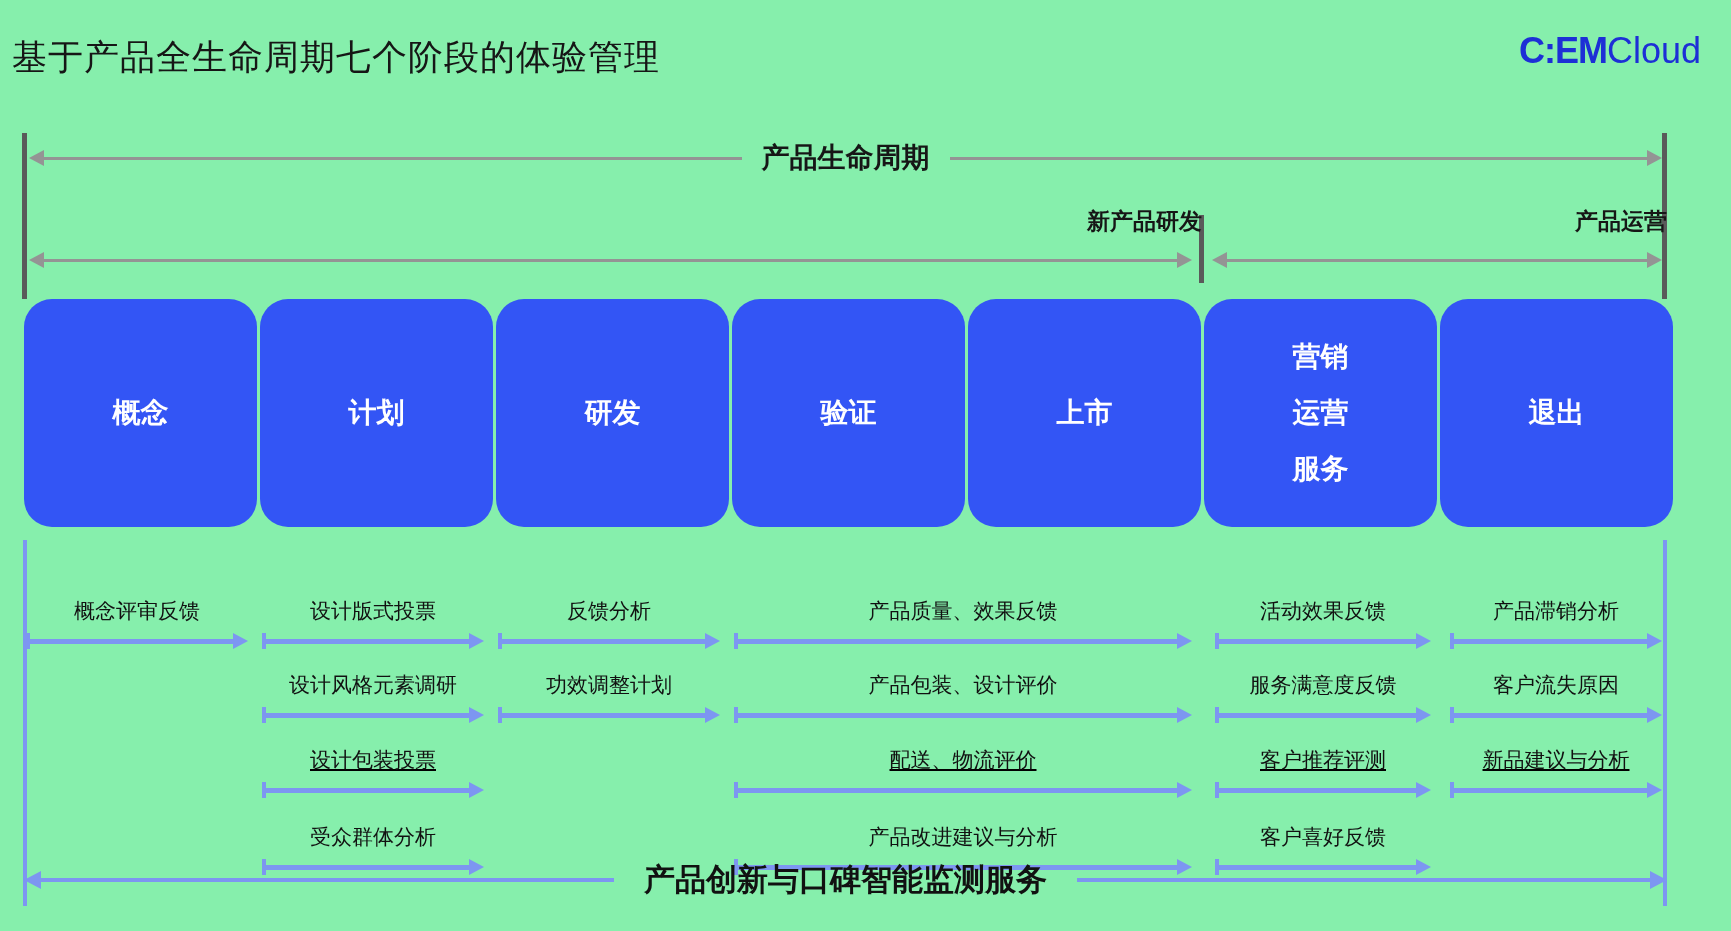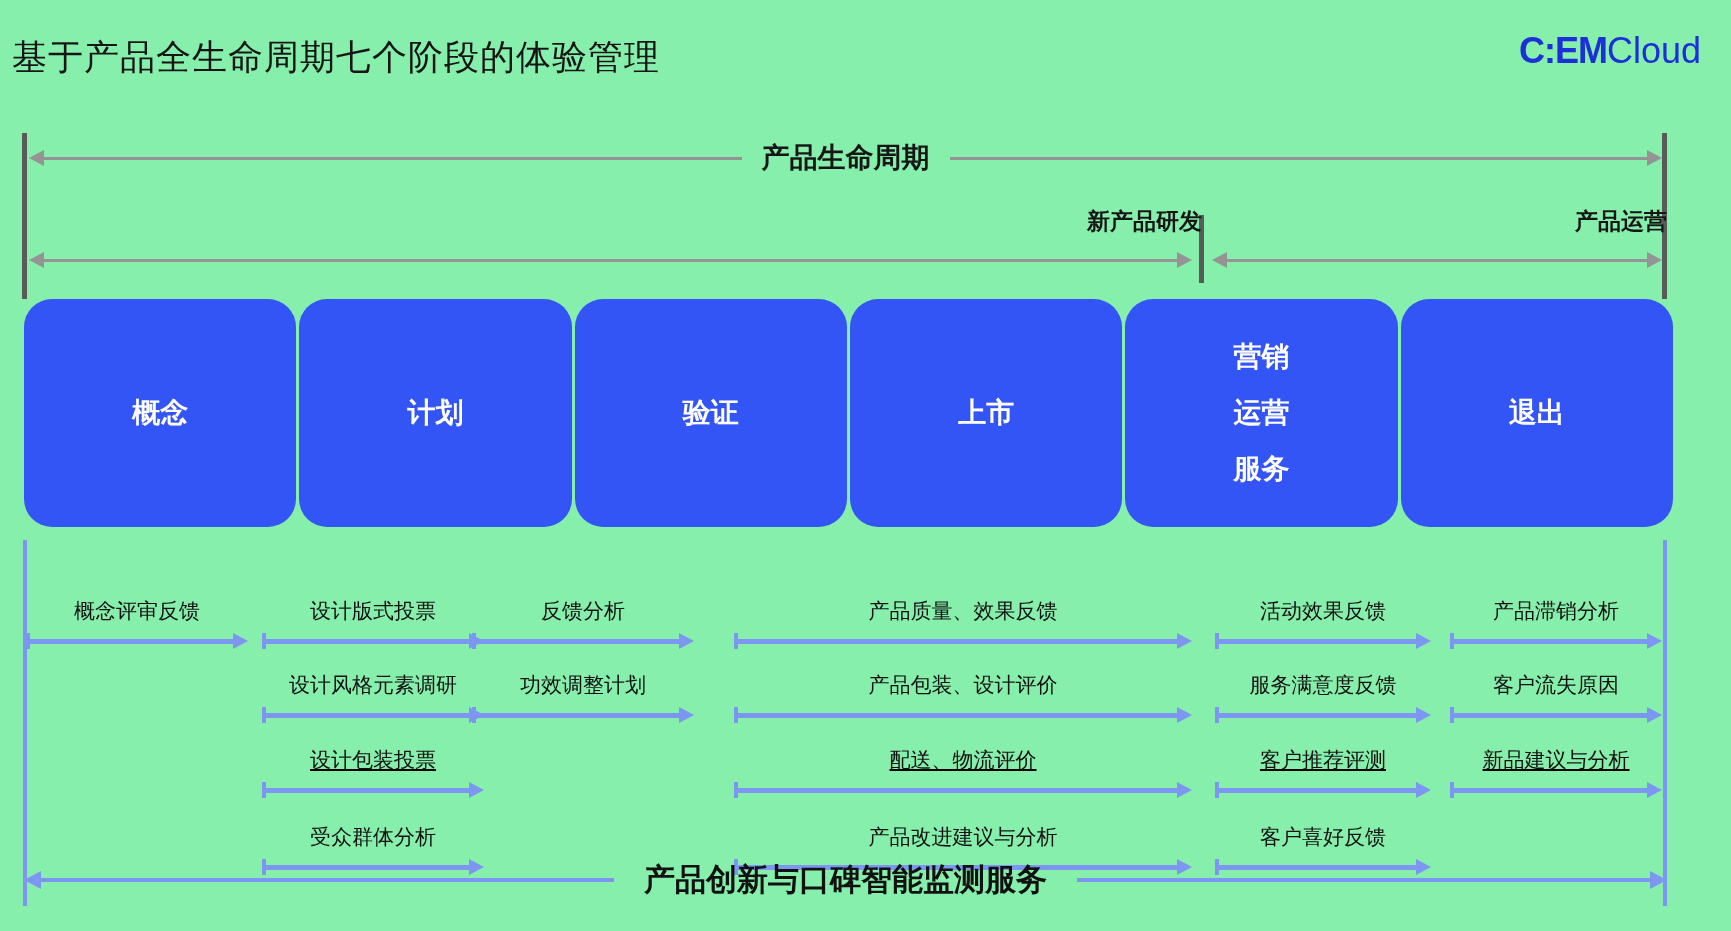"研发" div.stage { html: none -> <div>研发</div> }
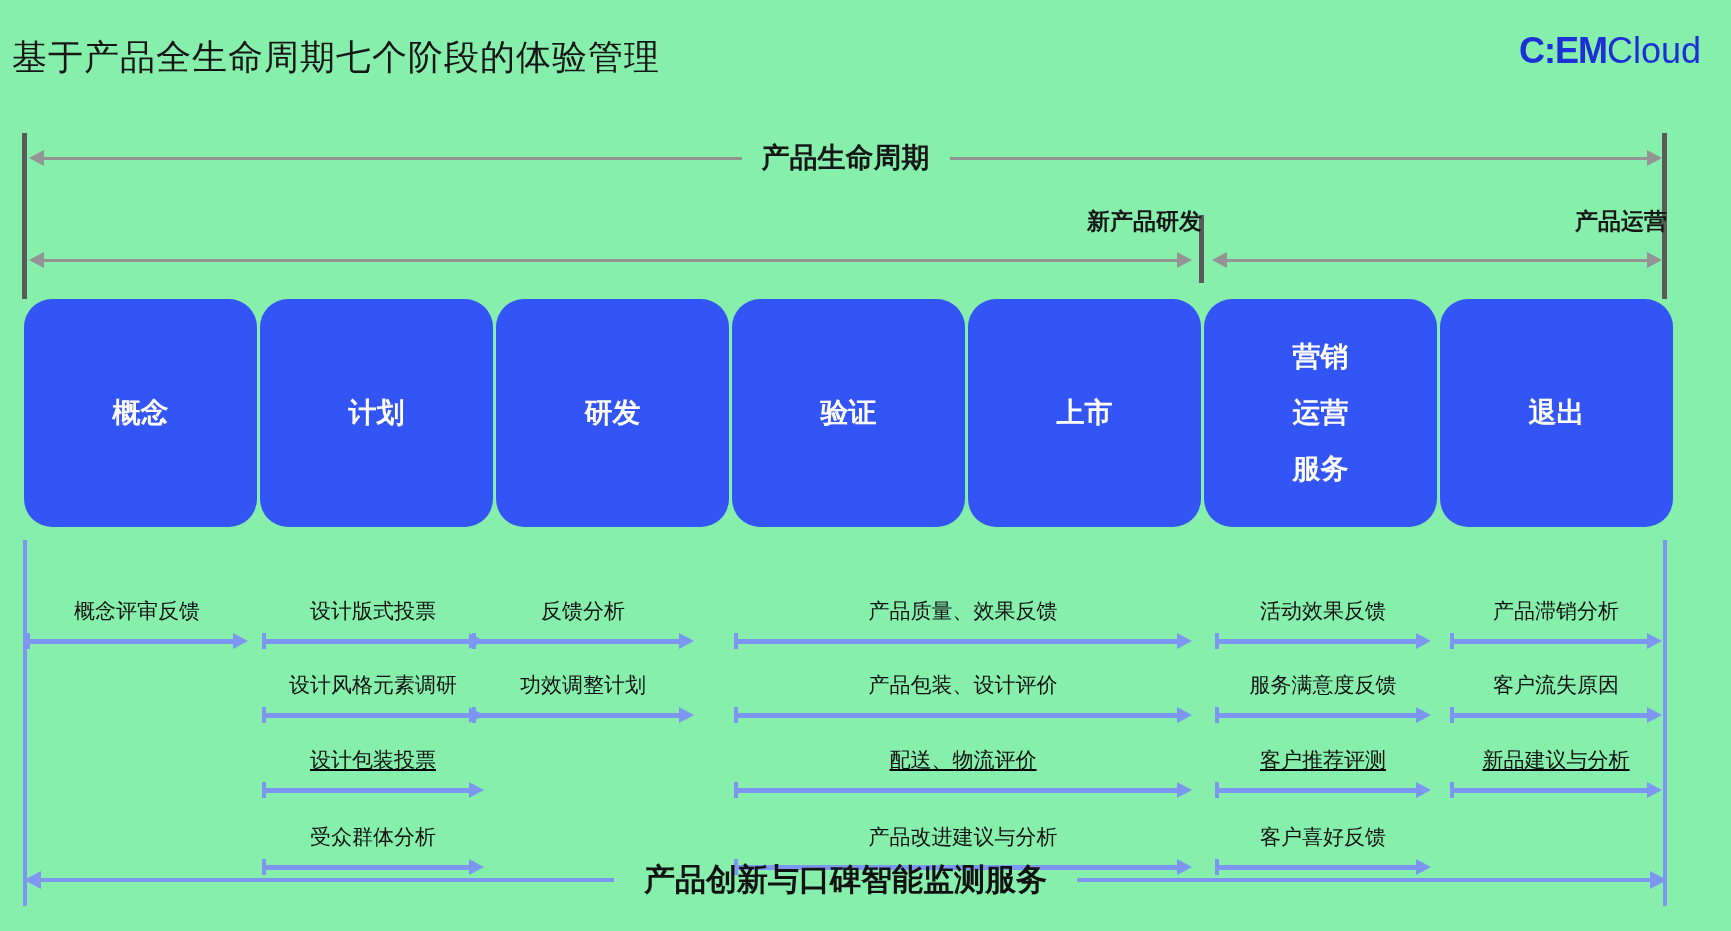"反馈分析" .c3 { left: 472px -> 498px }
